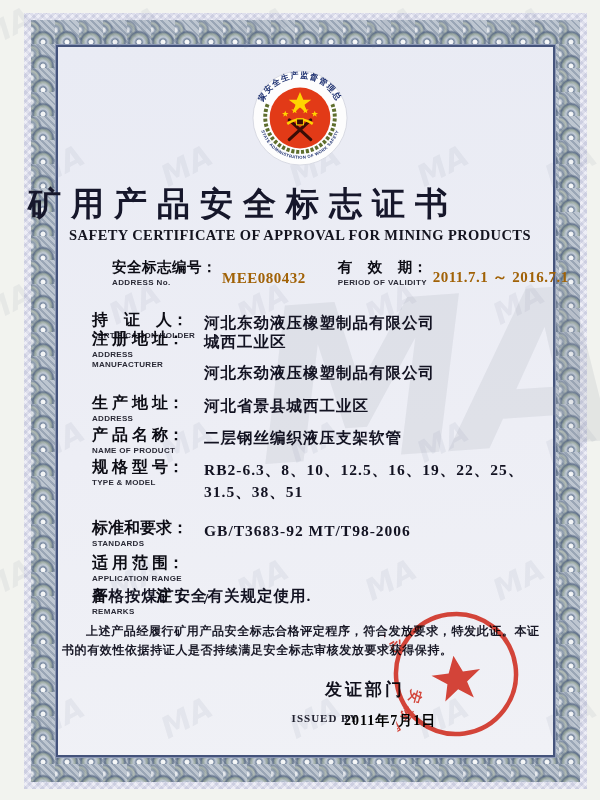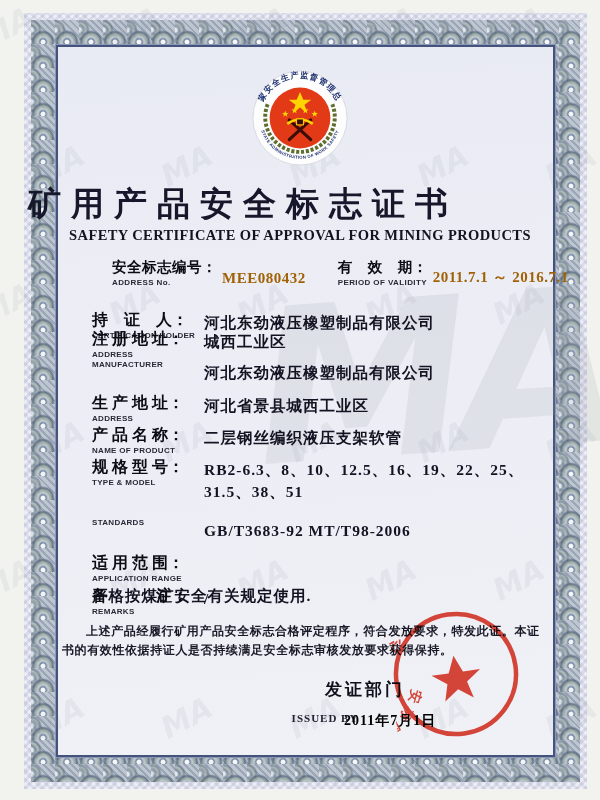"标准和要求：" div.zh { html: none -> <div>标准和要求：</div> }
